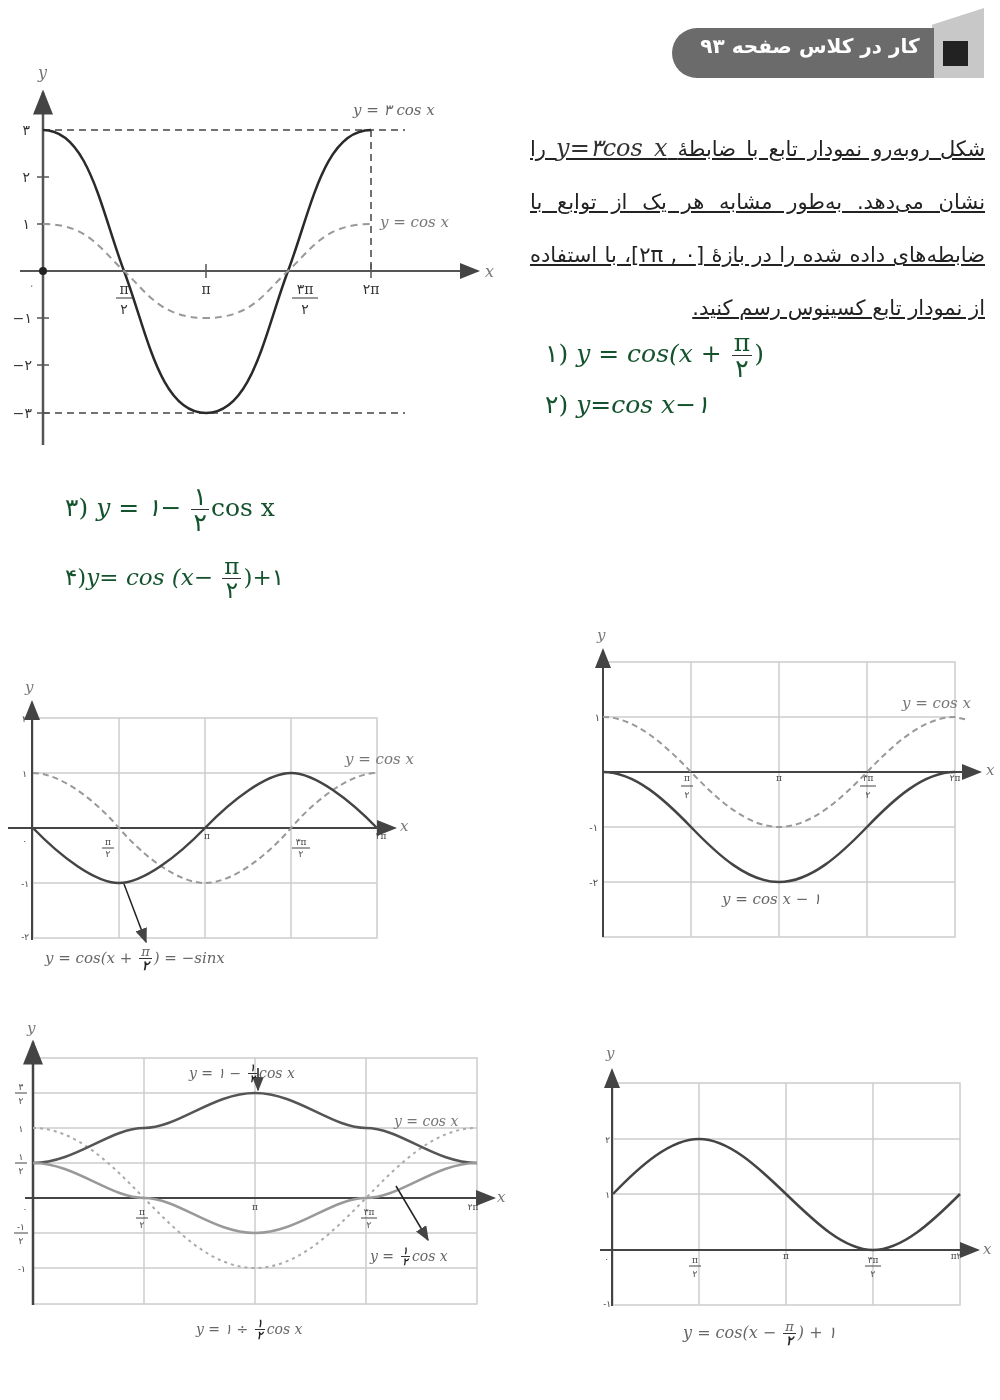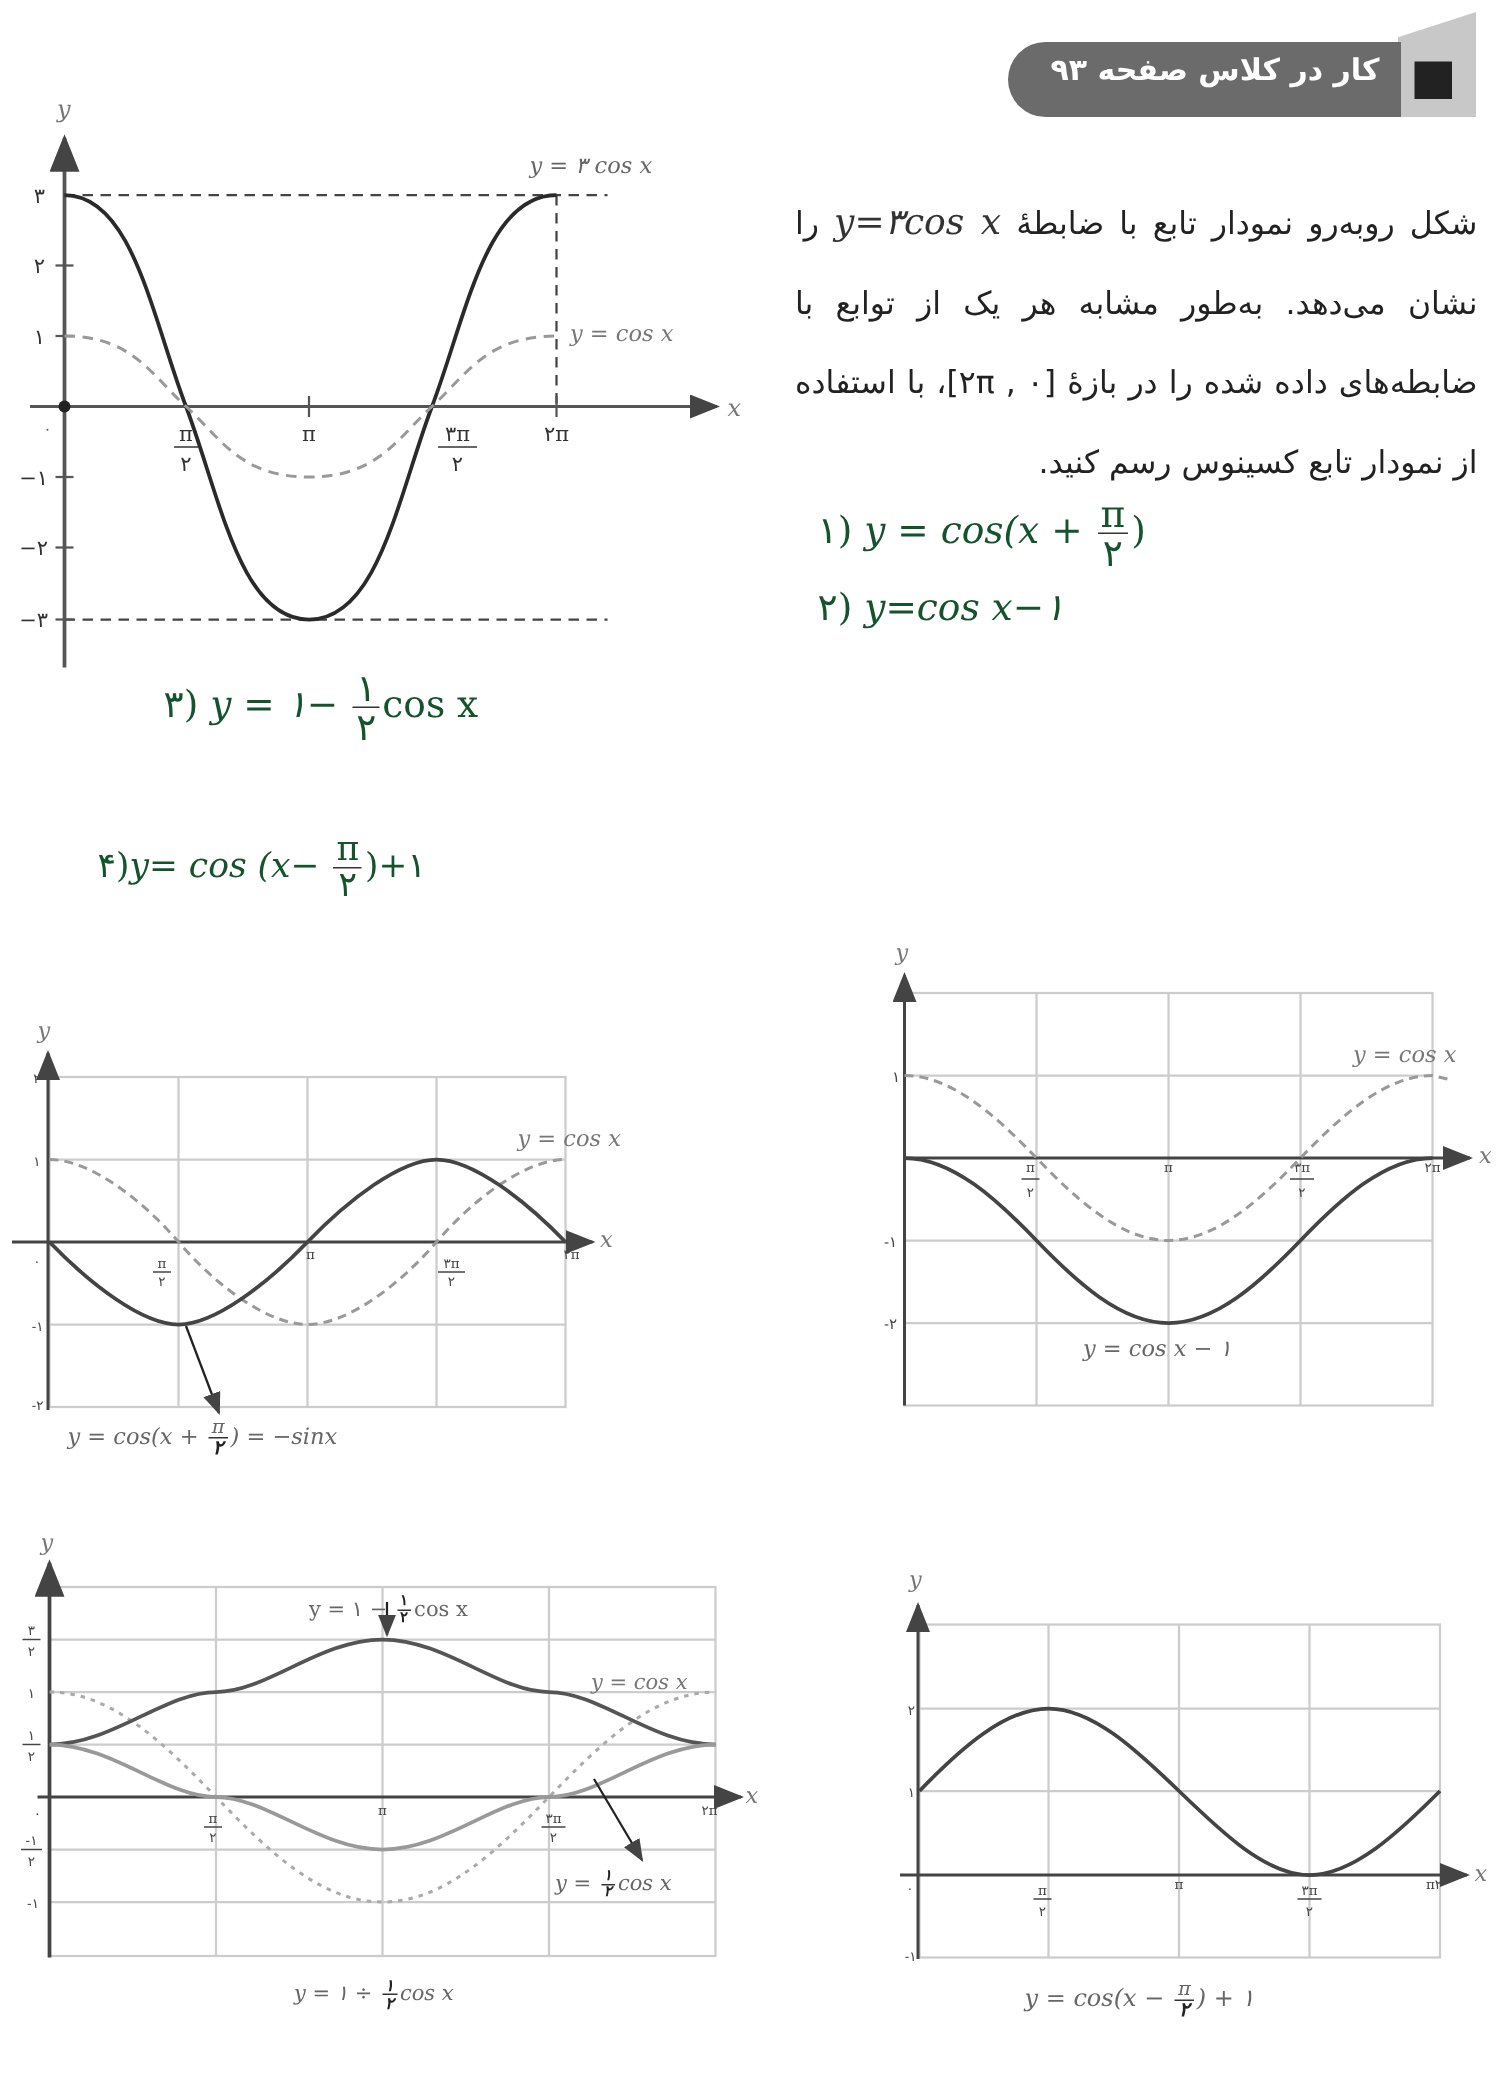"شکل روبه‌رو نمودار تابع با" #problem { text-decoration: none -> underline }
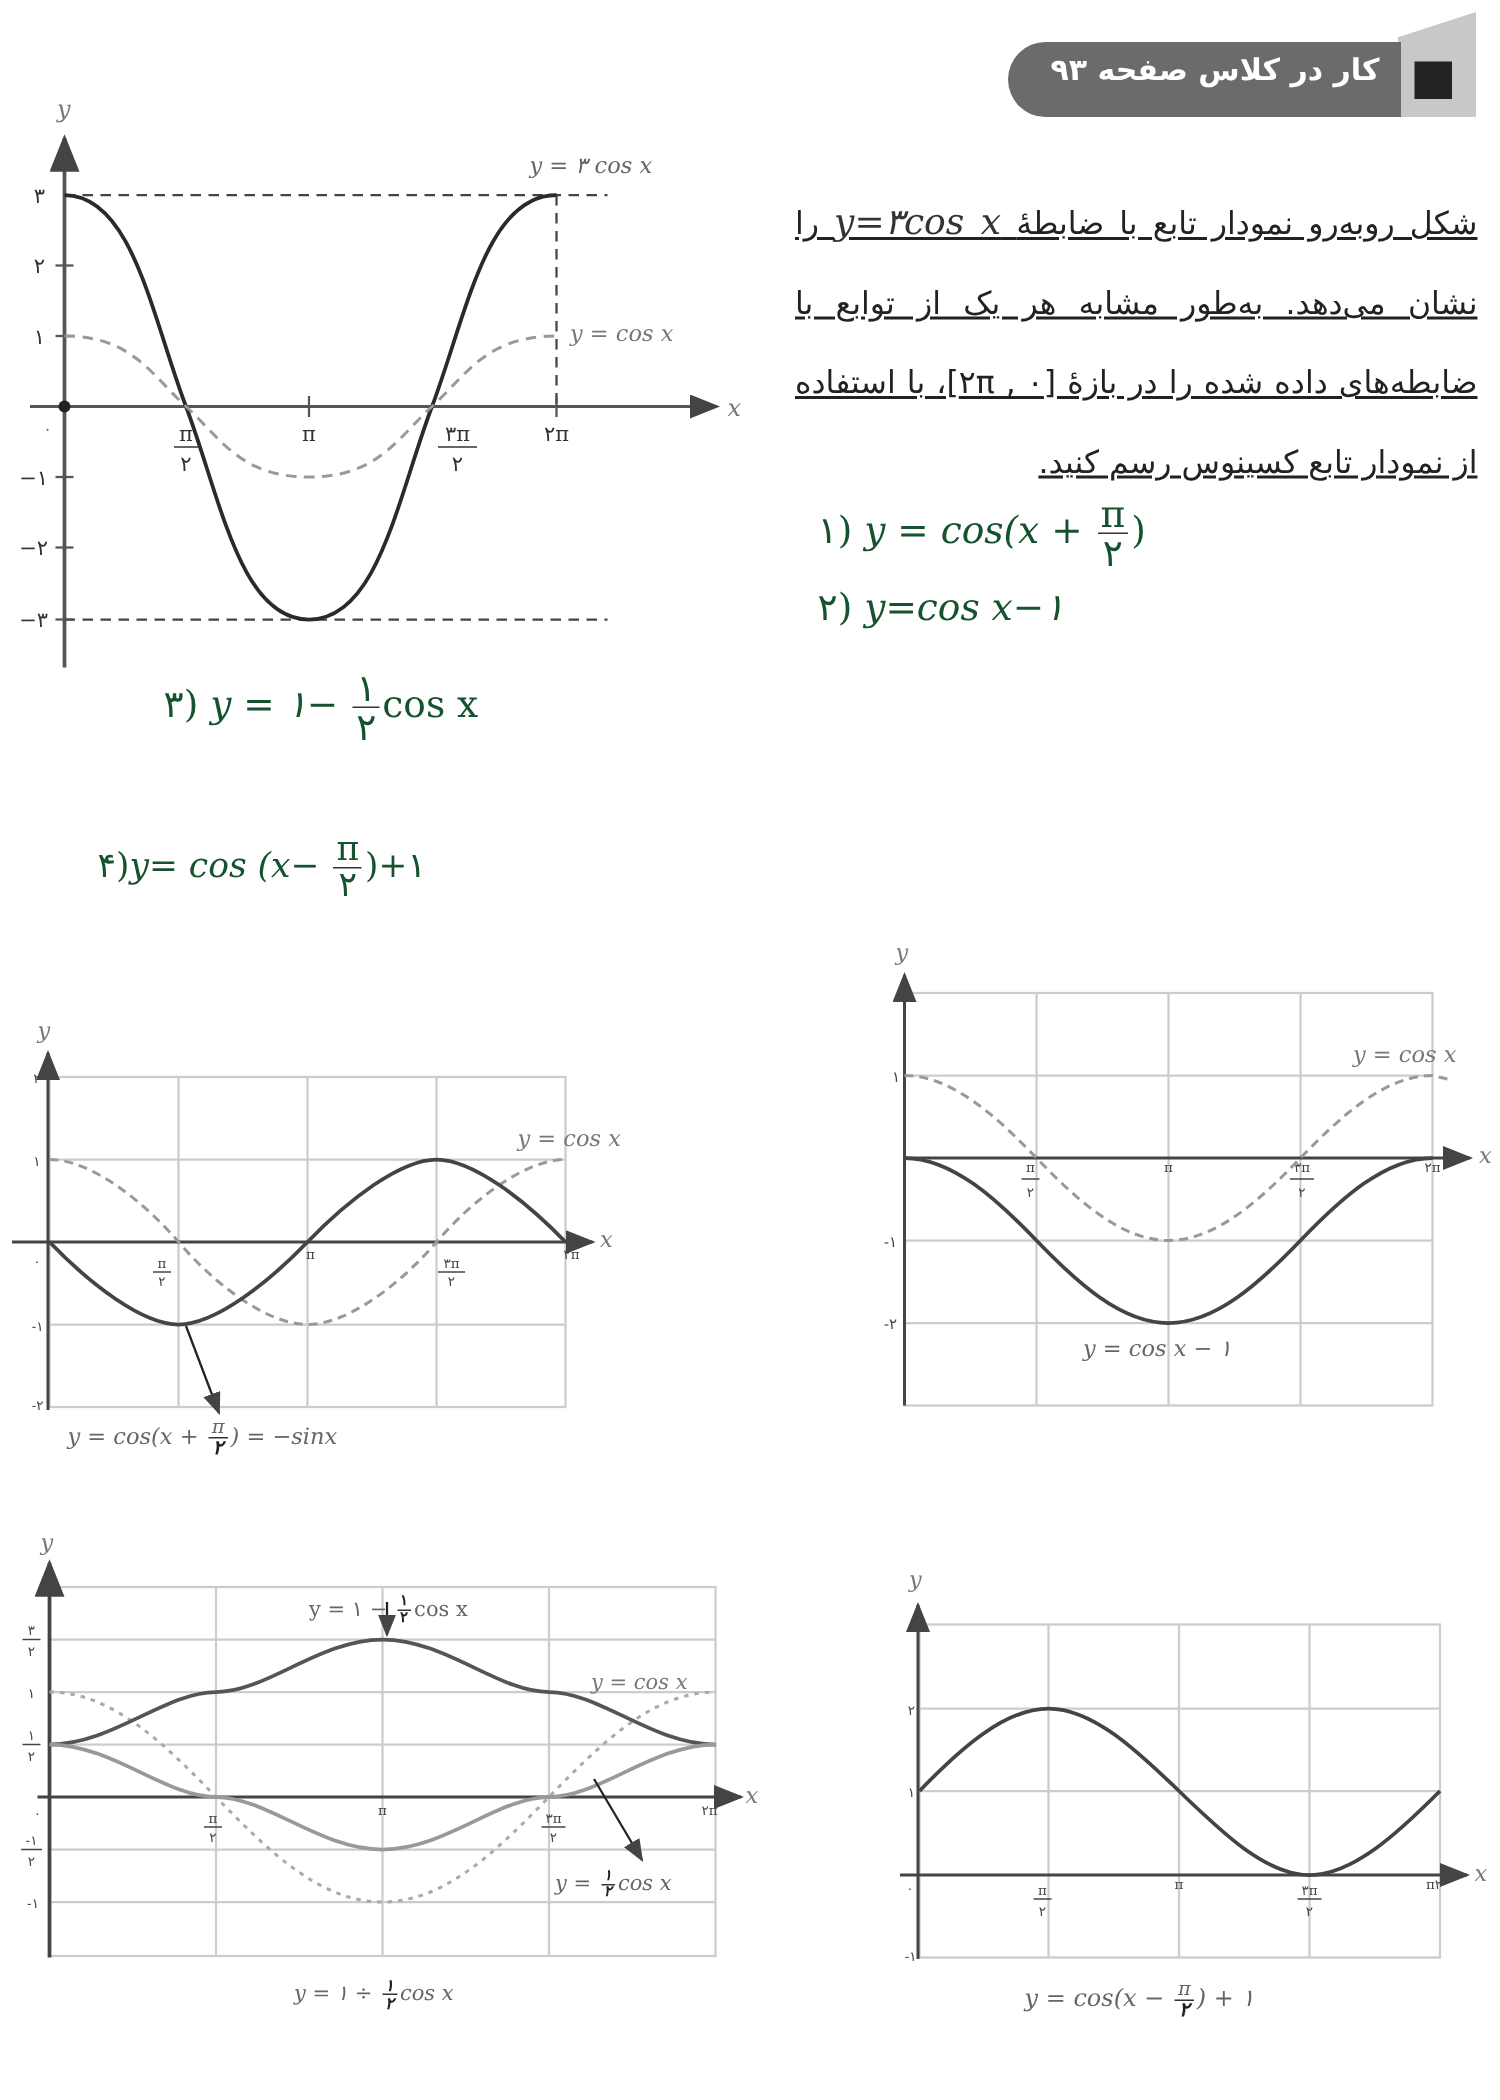"۳) y = ۱−" div.abs { margin-left: 44px -> none; top: 446px -> 484px }
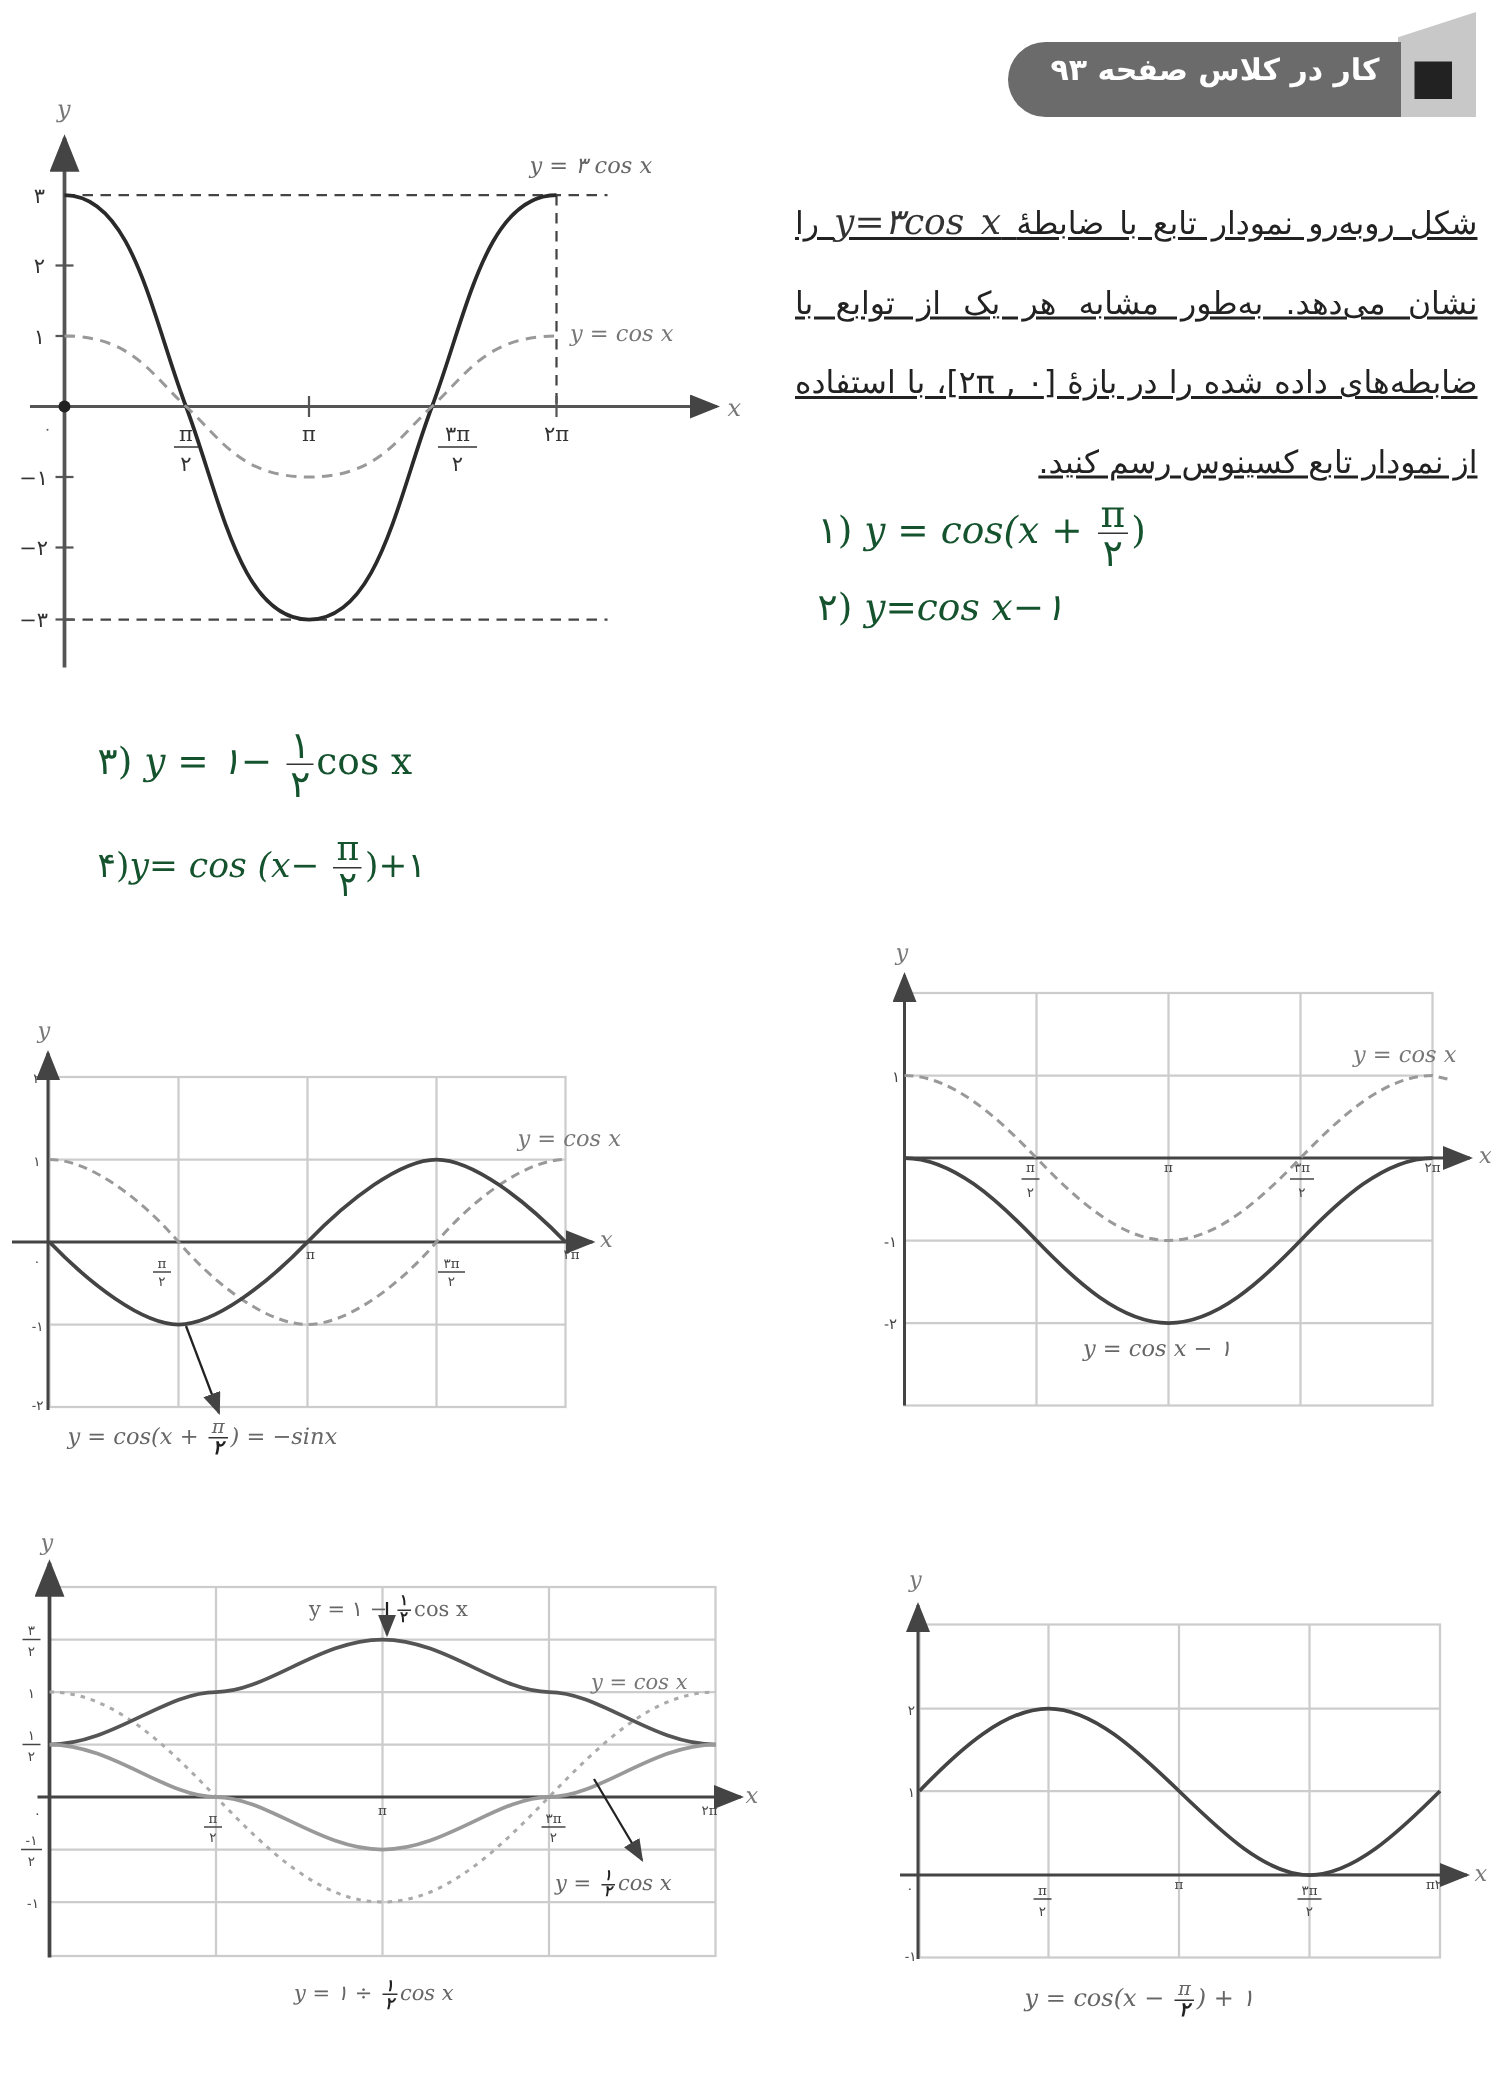"y = ۱ −" div.abs { font-style: none -> italic; left: 206px -> 189px }
